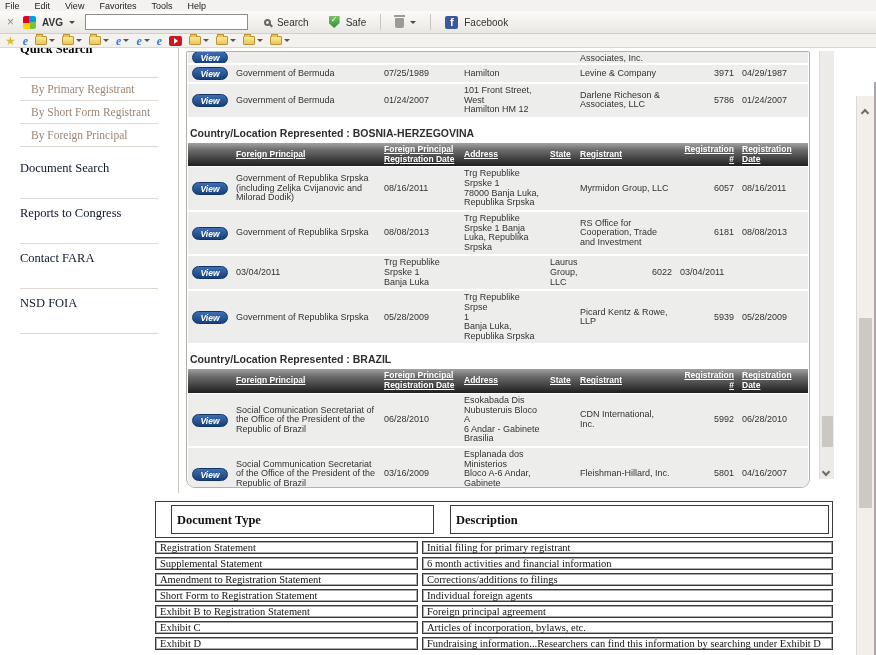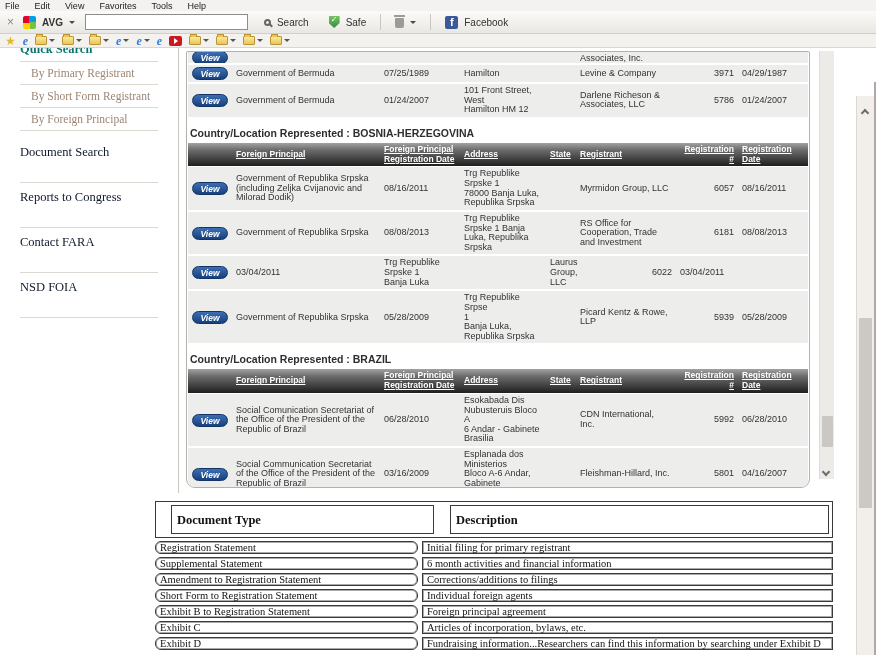"Quick Search" .sb-heading { color: #0f766e -> #000000; padding-bottom: 4px -> 20px }
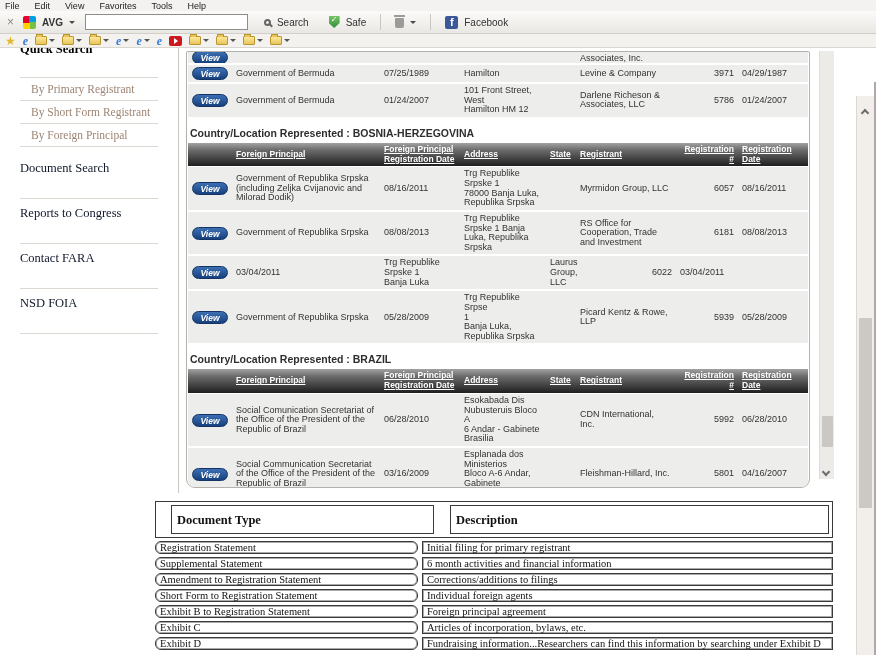"Registration Statement" .dc-left { border-radius: 6px -> none }
